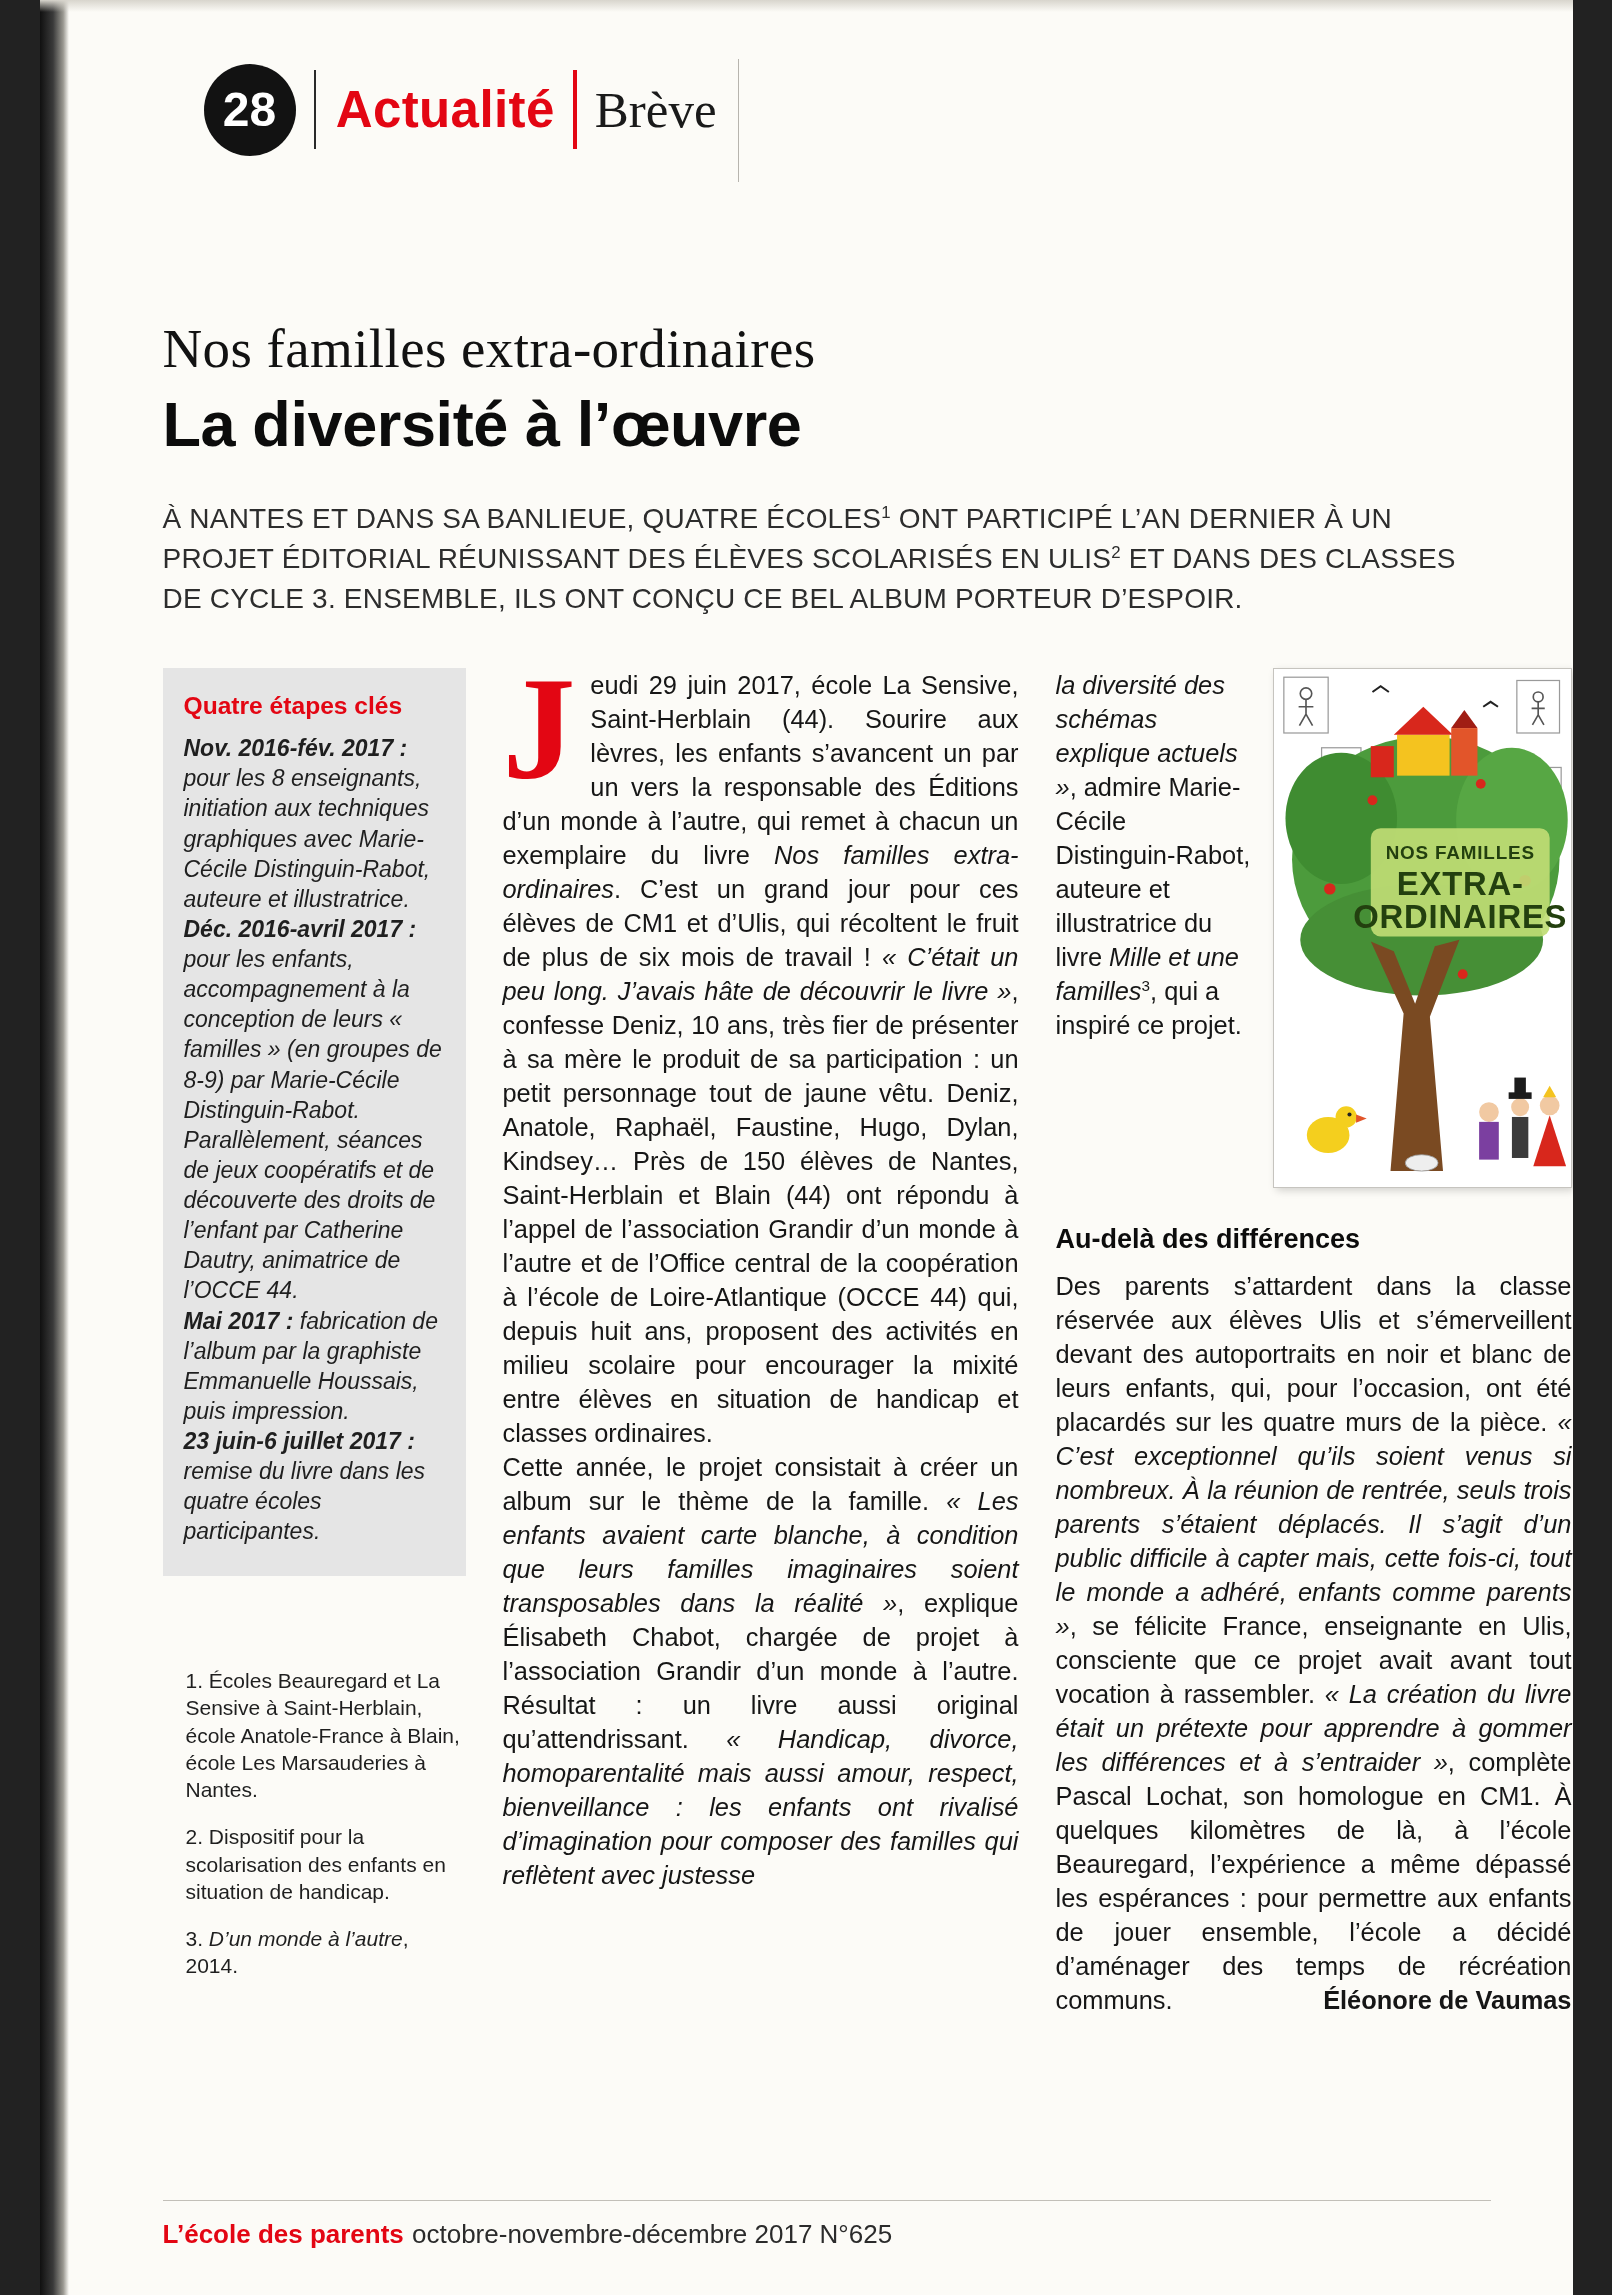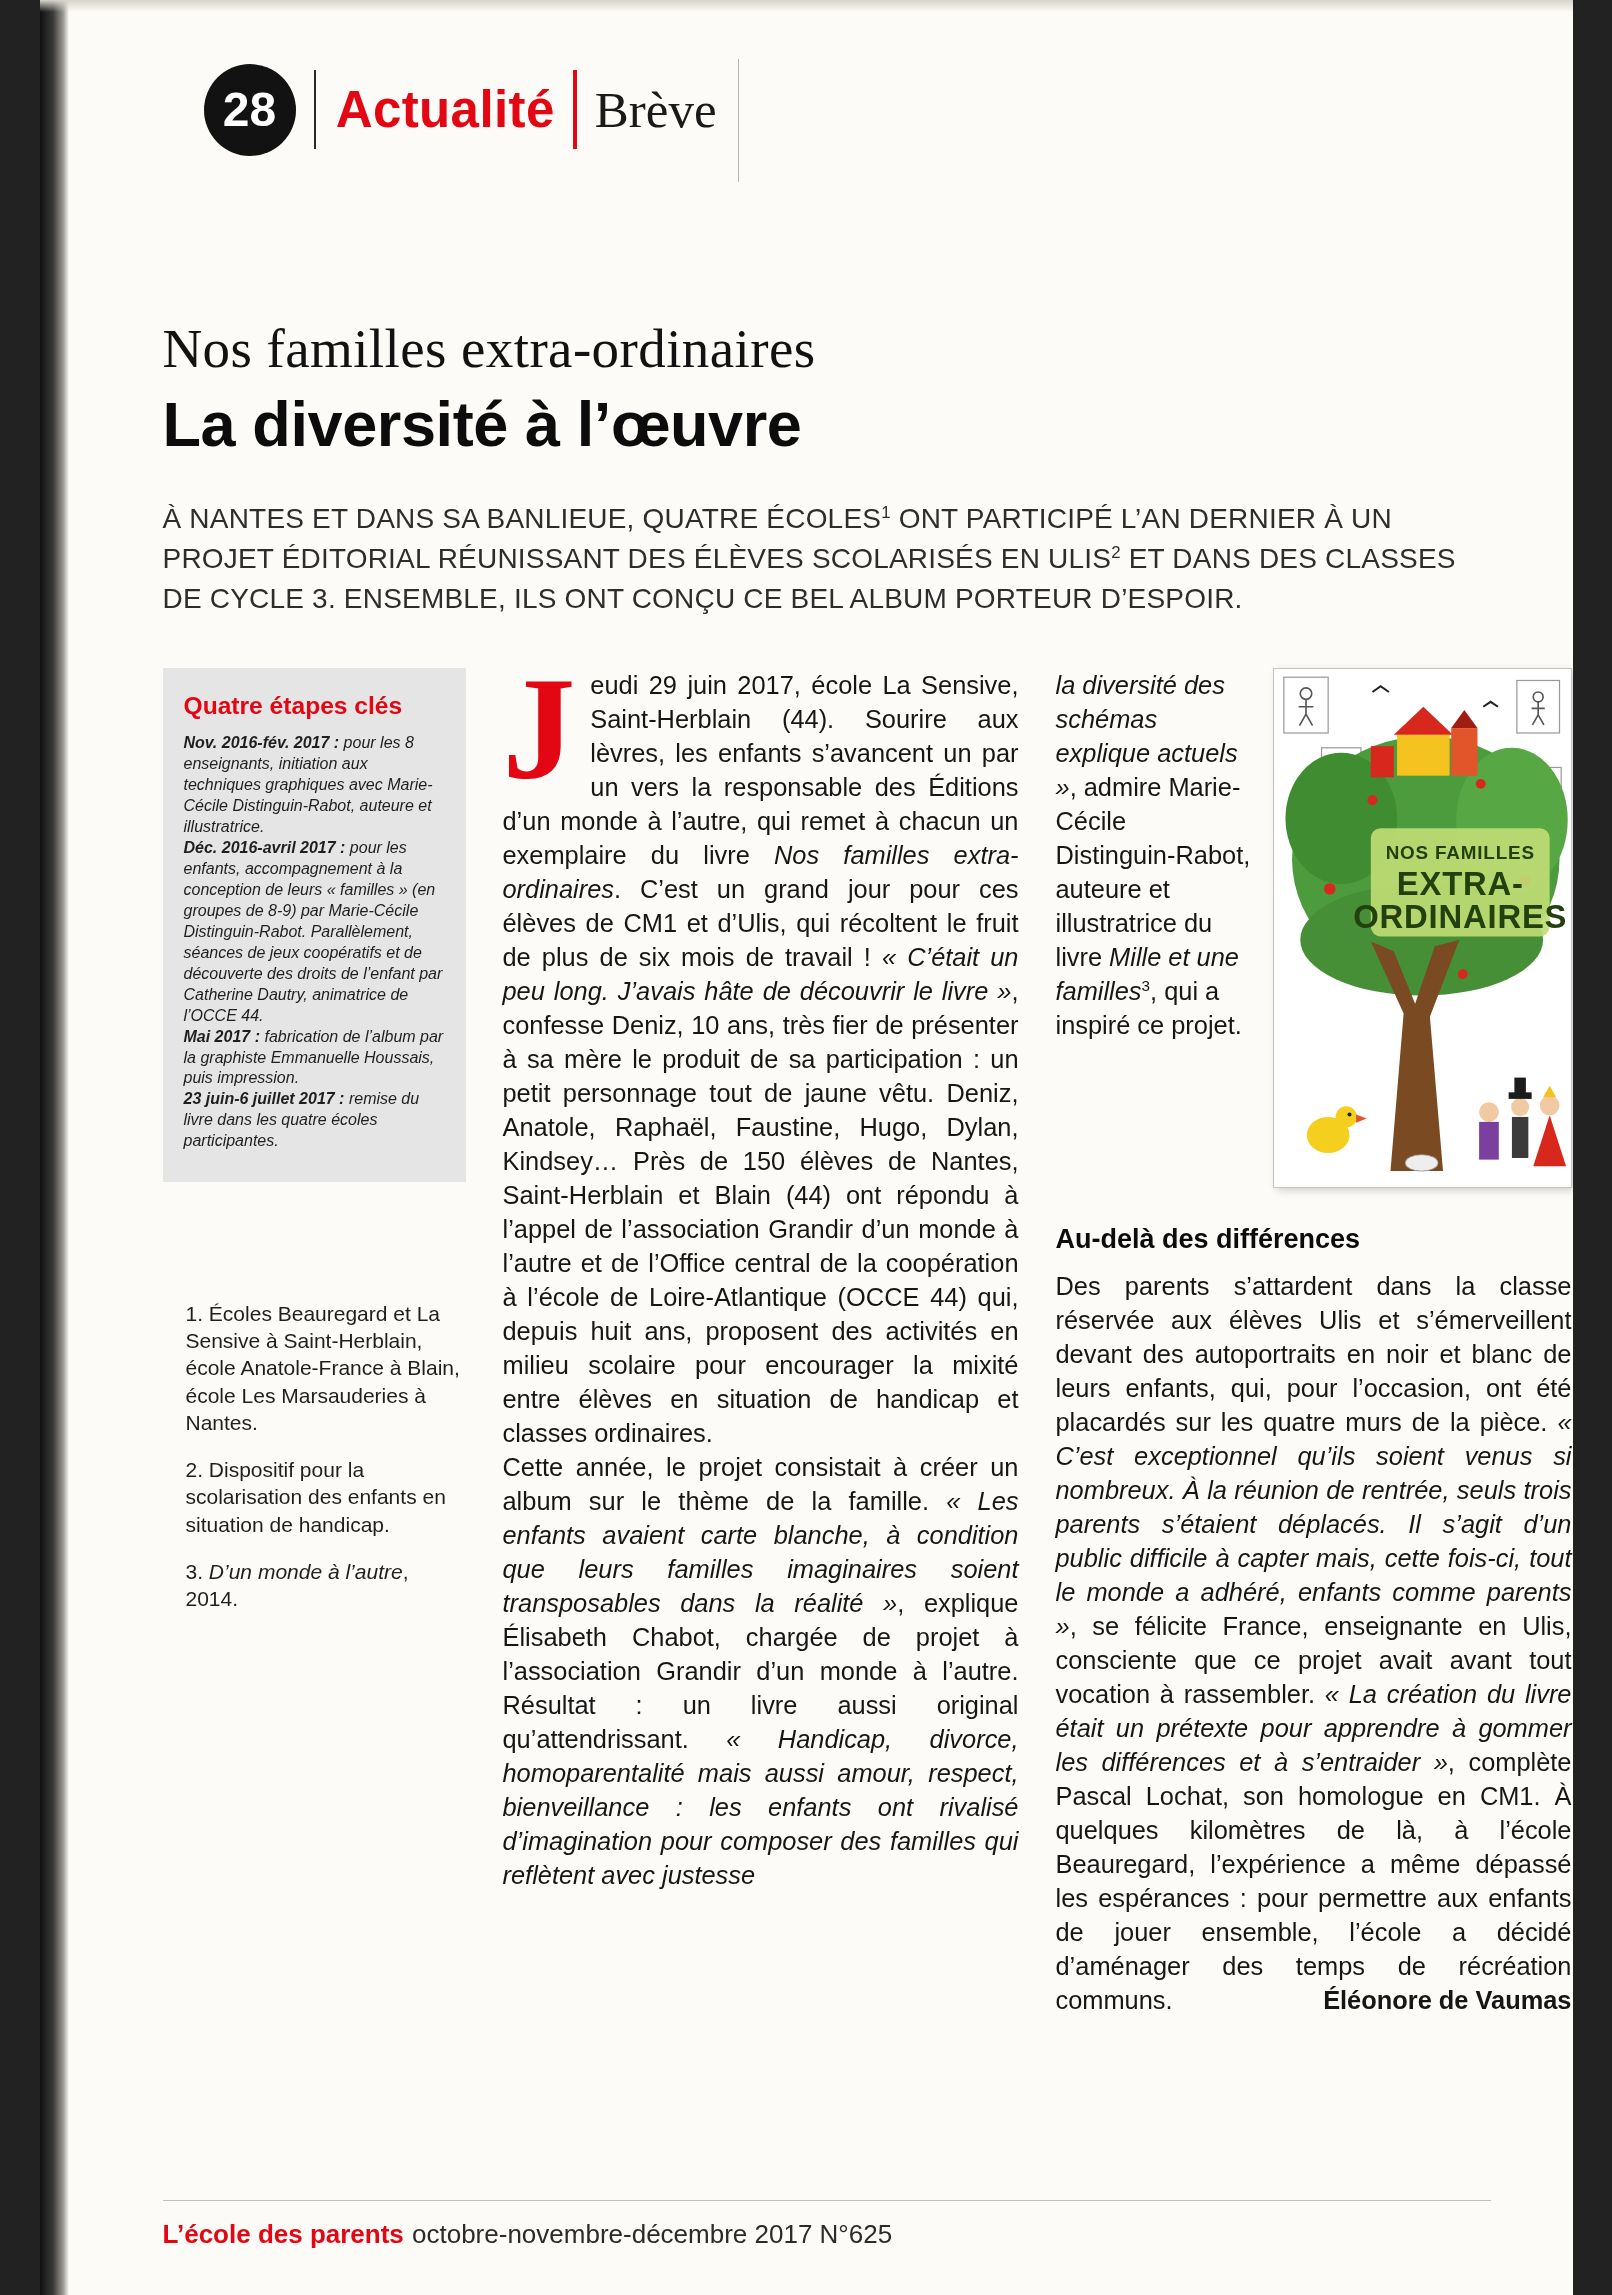"Nov. 2016-fév. 2017 : pour" .key-entry { font-size: 16px -> 23px }
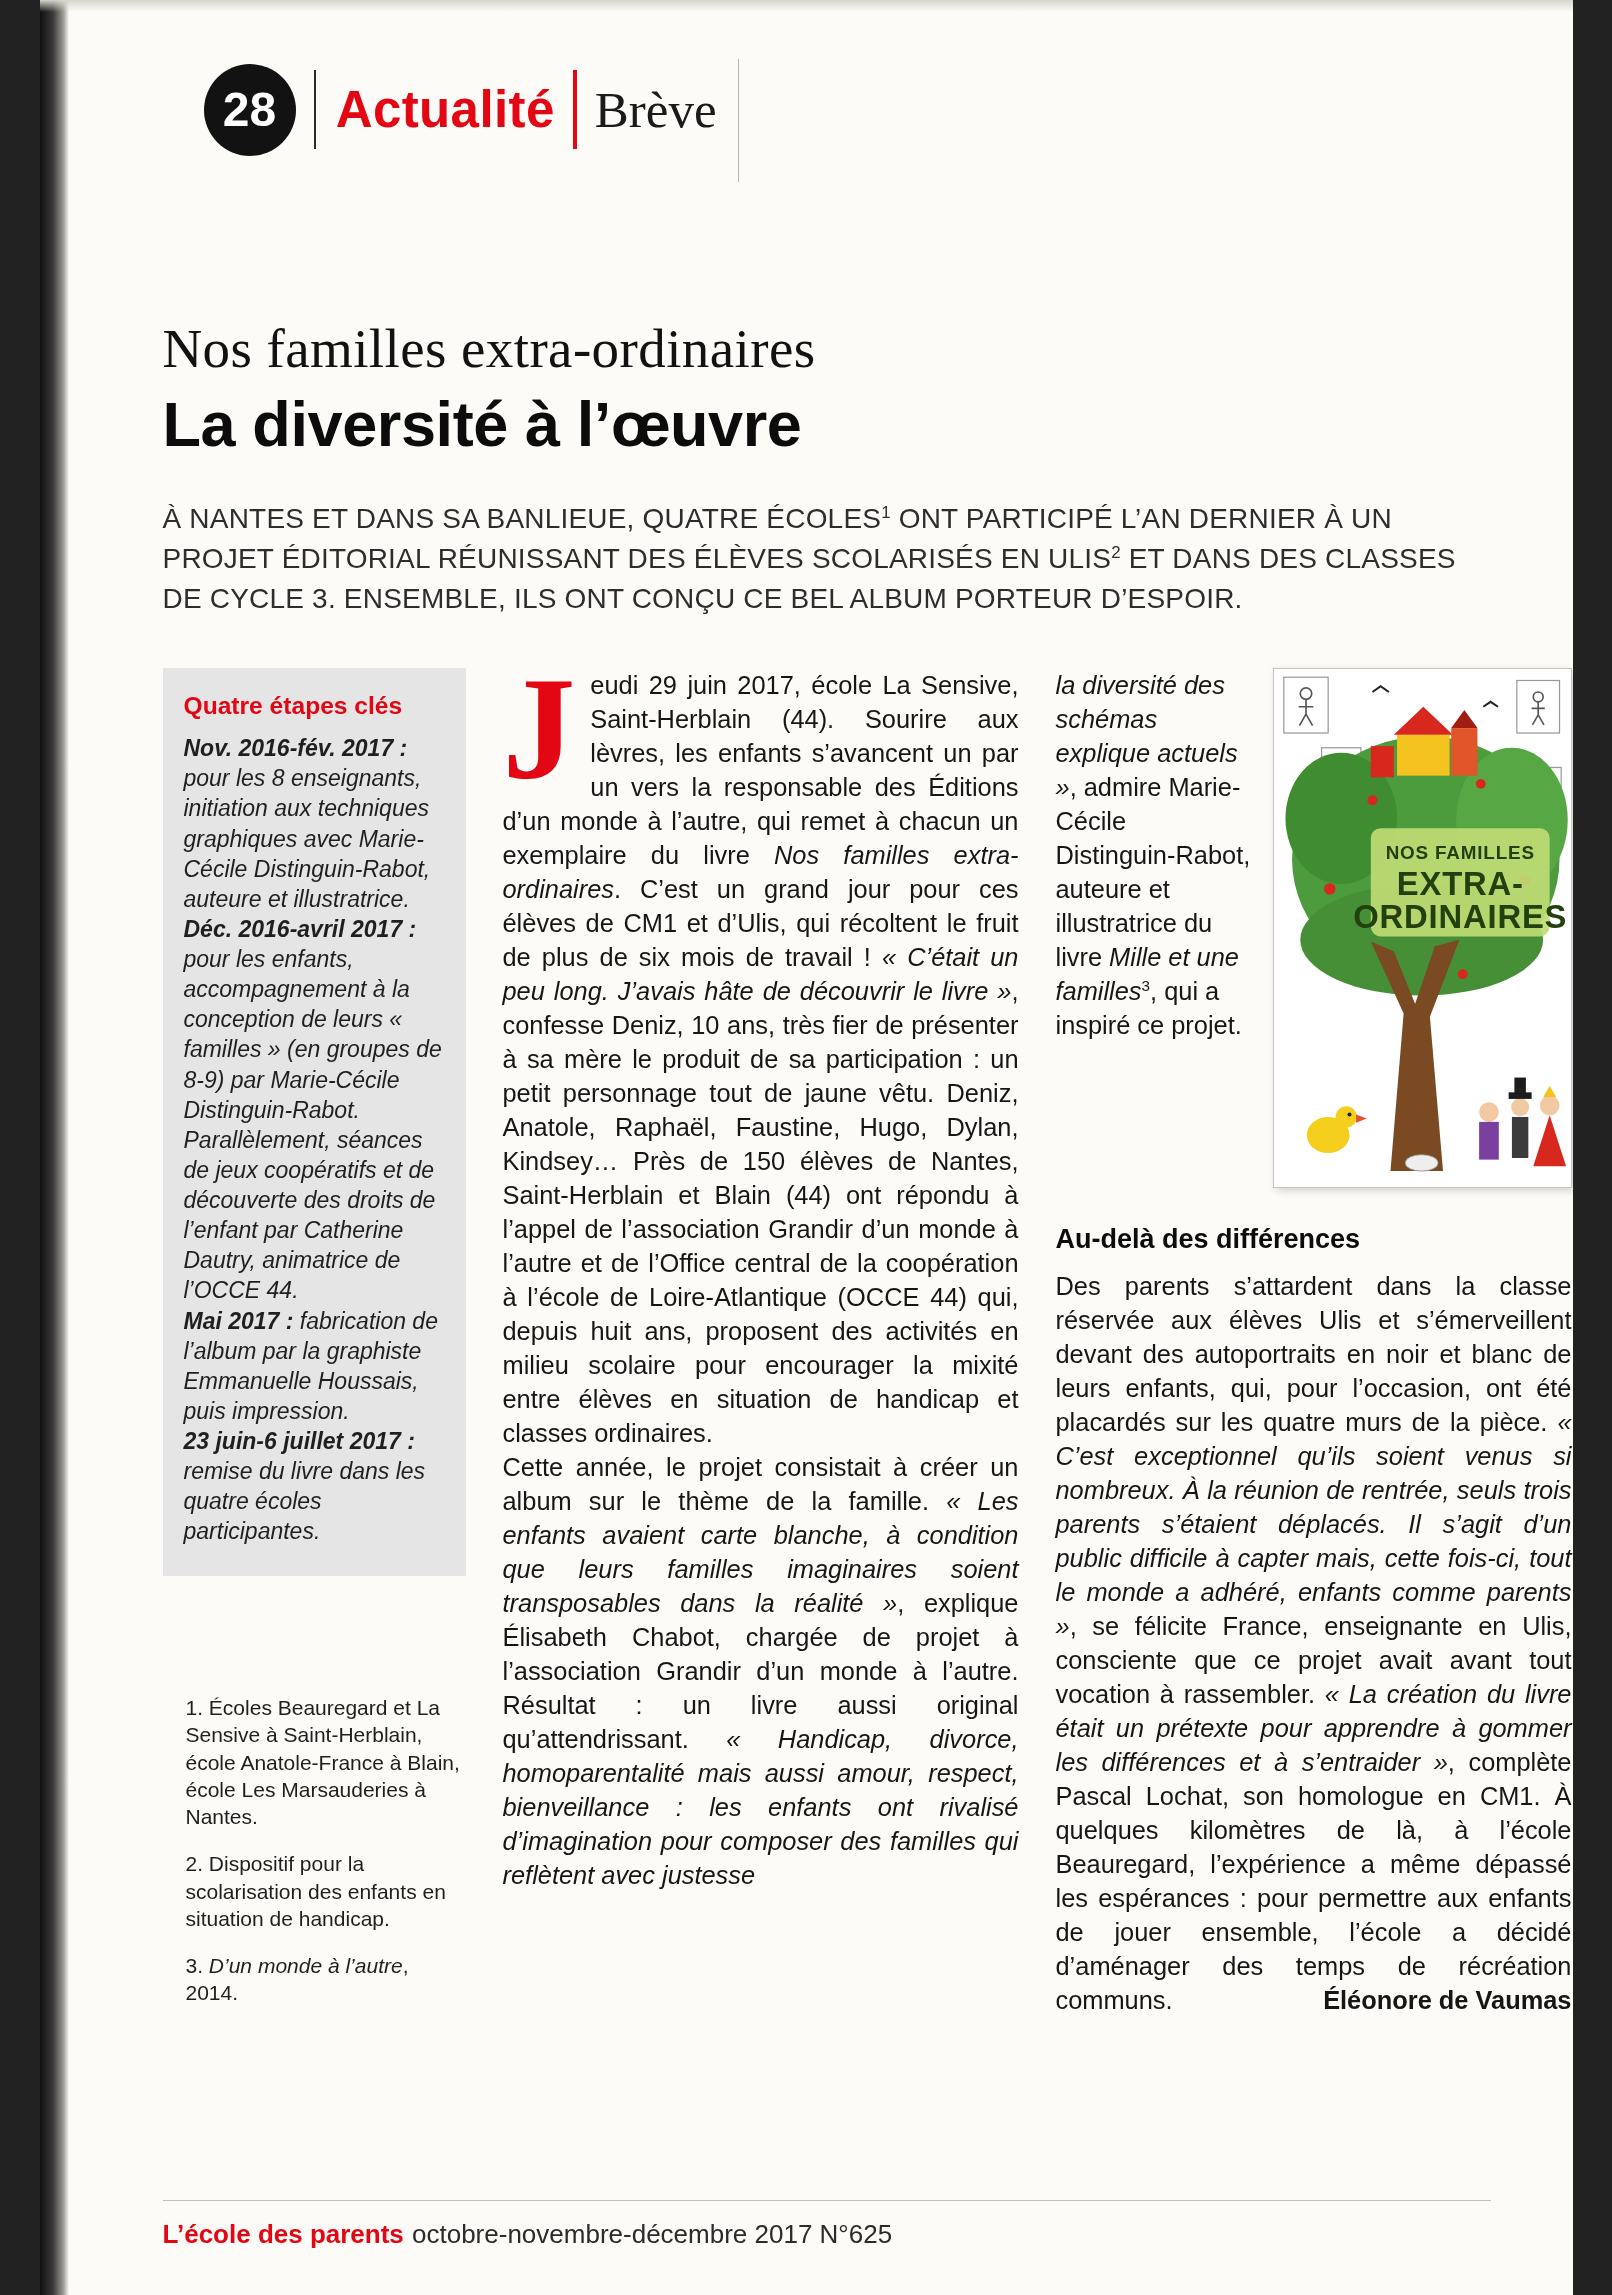"1. Écoles Beauregard et La" .footnotes { margin-top: 118px -> 91px }
